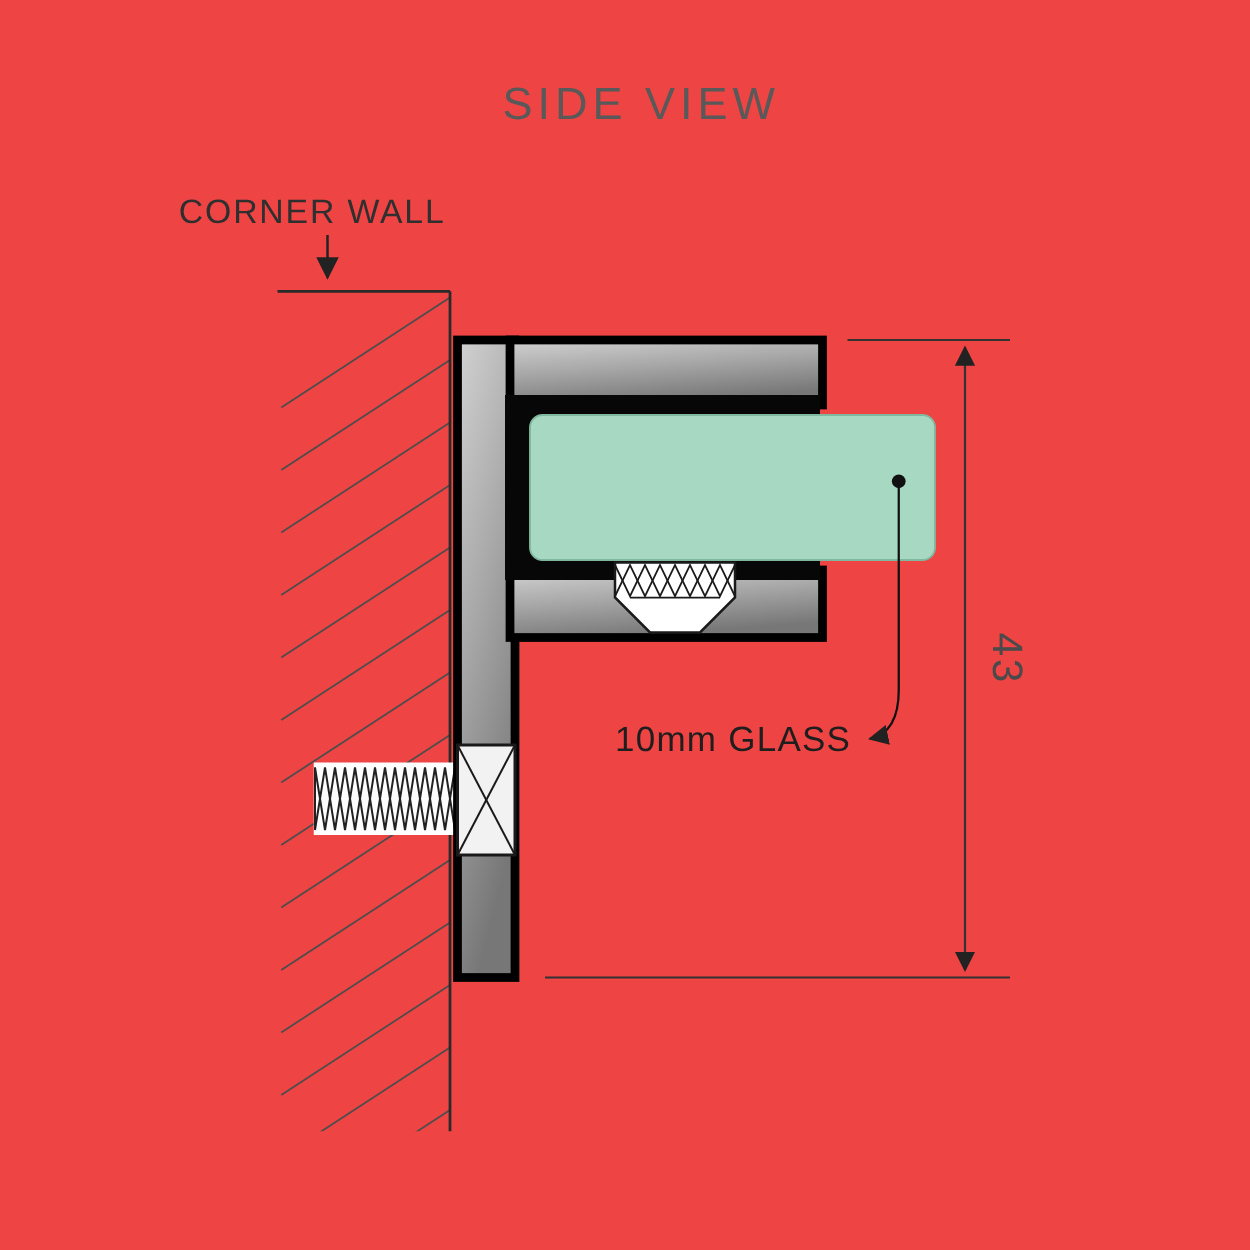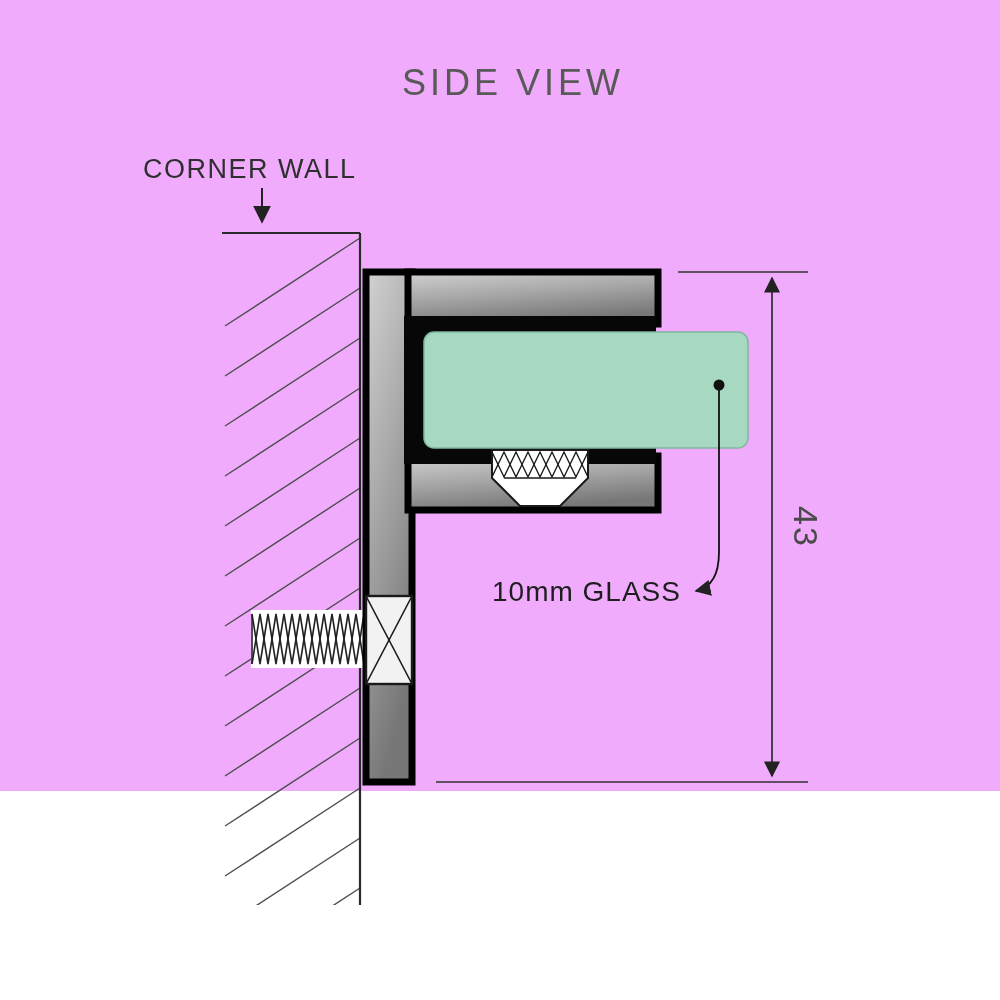"SIDE VIEW" .diagram-wrap { background: #f0abfc -> #ef4444; height: 791px -> 1000px }
